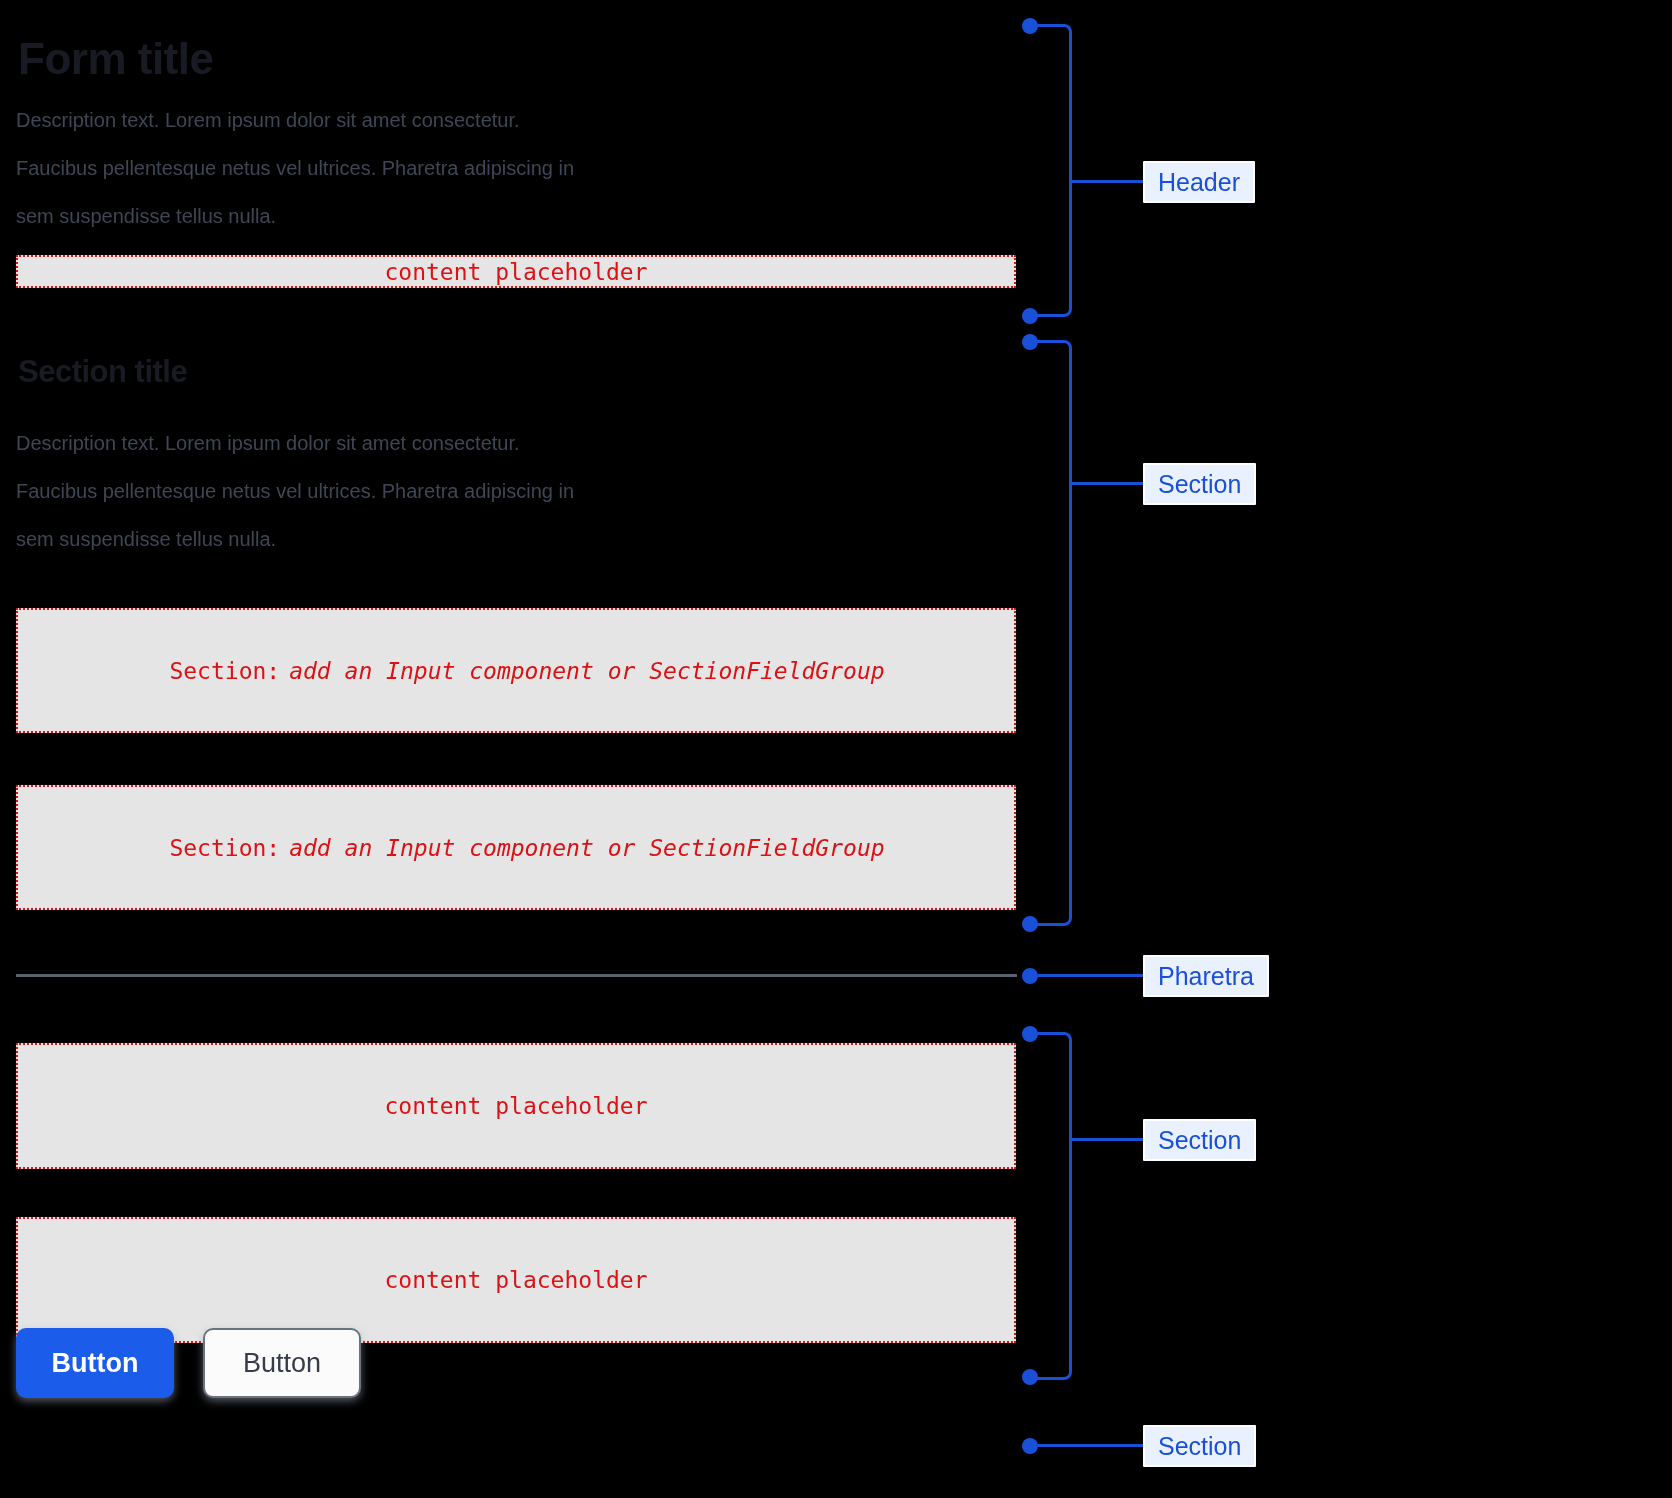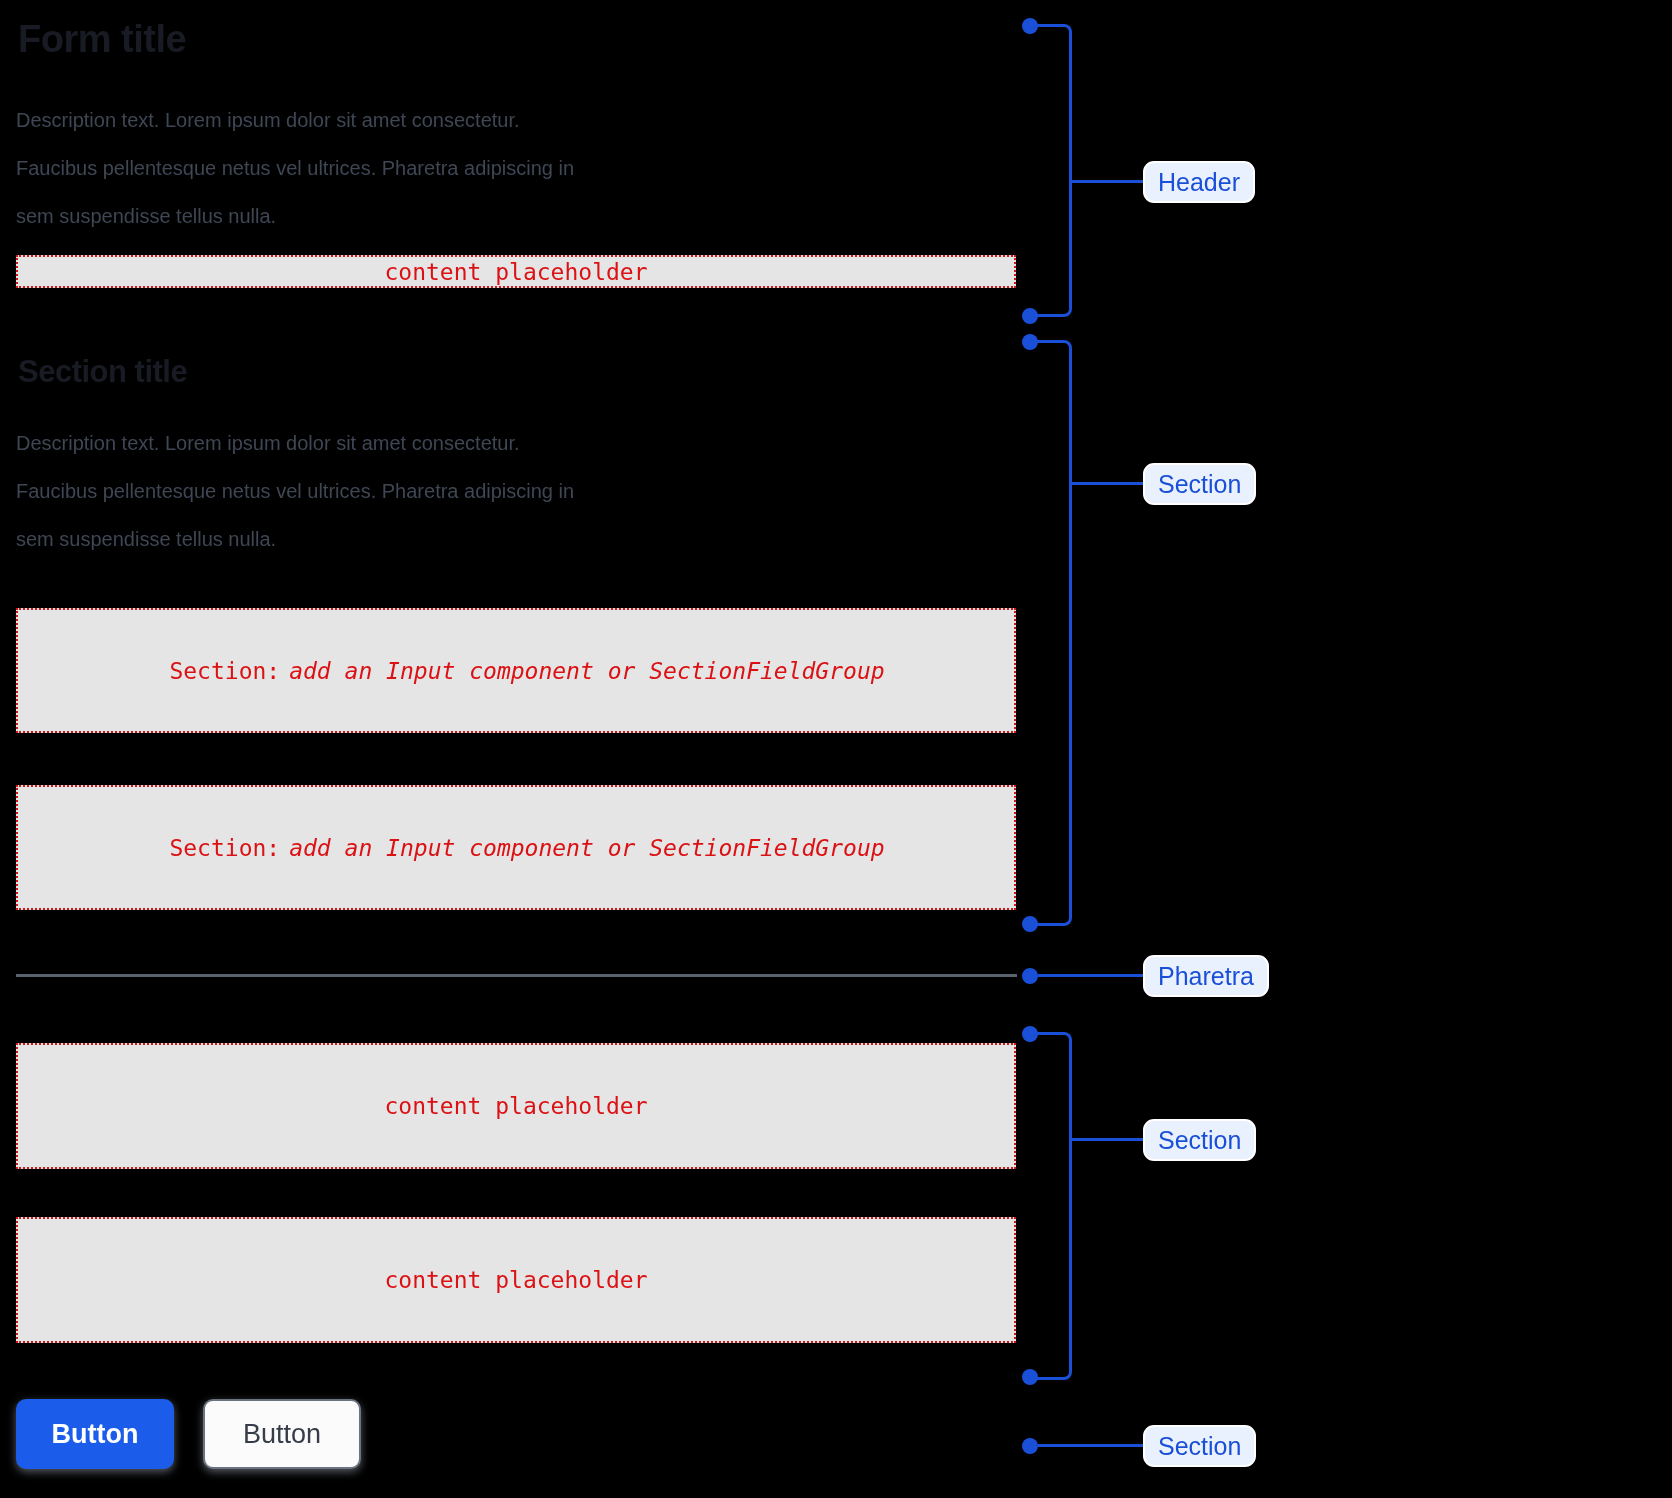"Form title" #form-title { font-size: 38px -> 44px; top: 18px -> 34px }
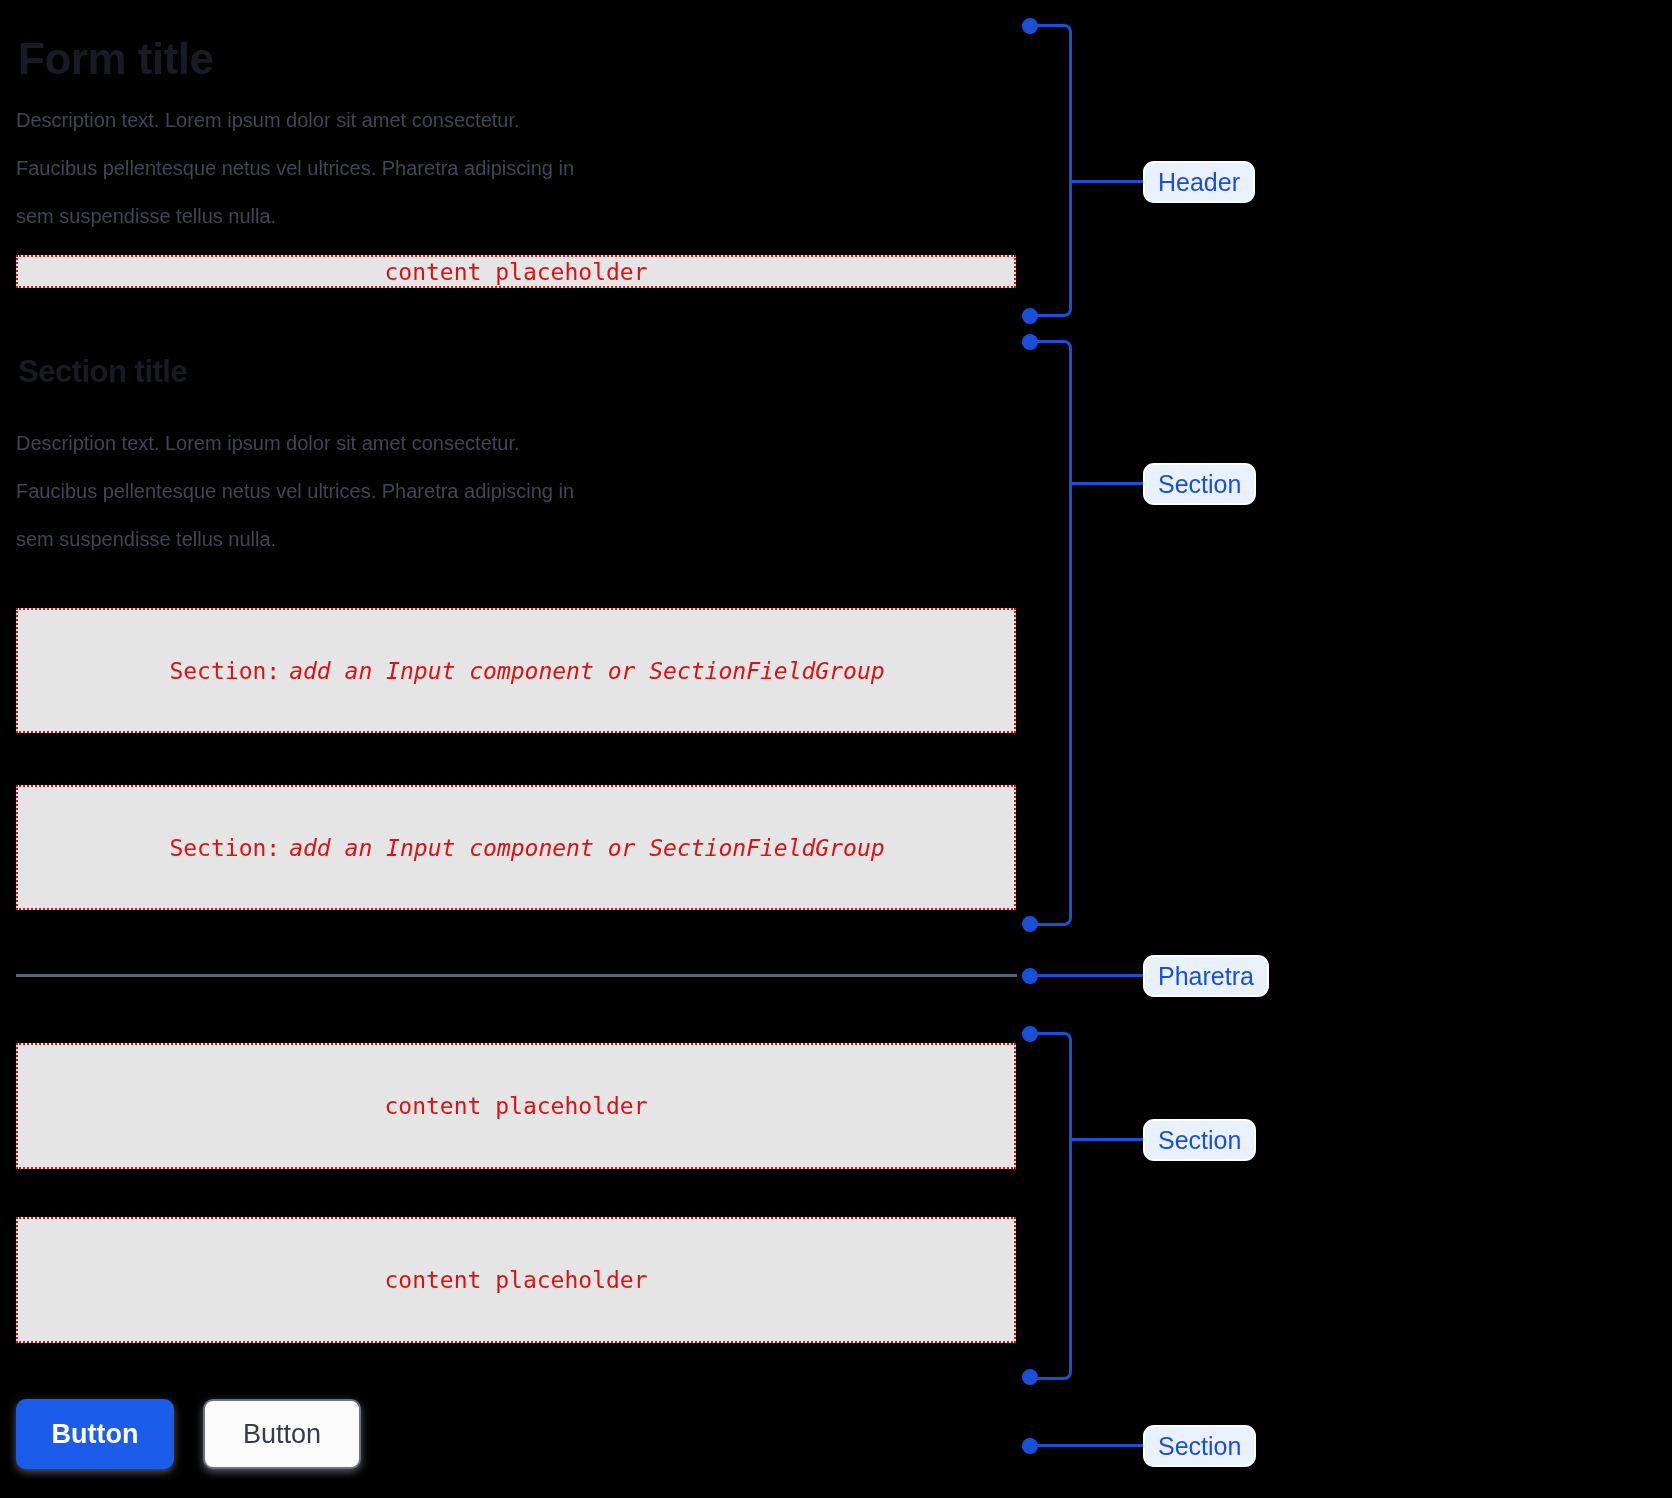"Header" .ann-label { border-radius: 11px -> 1px }
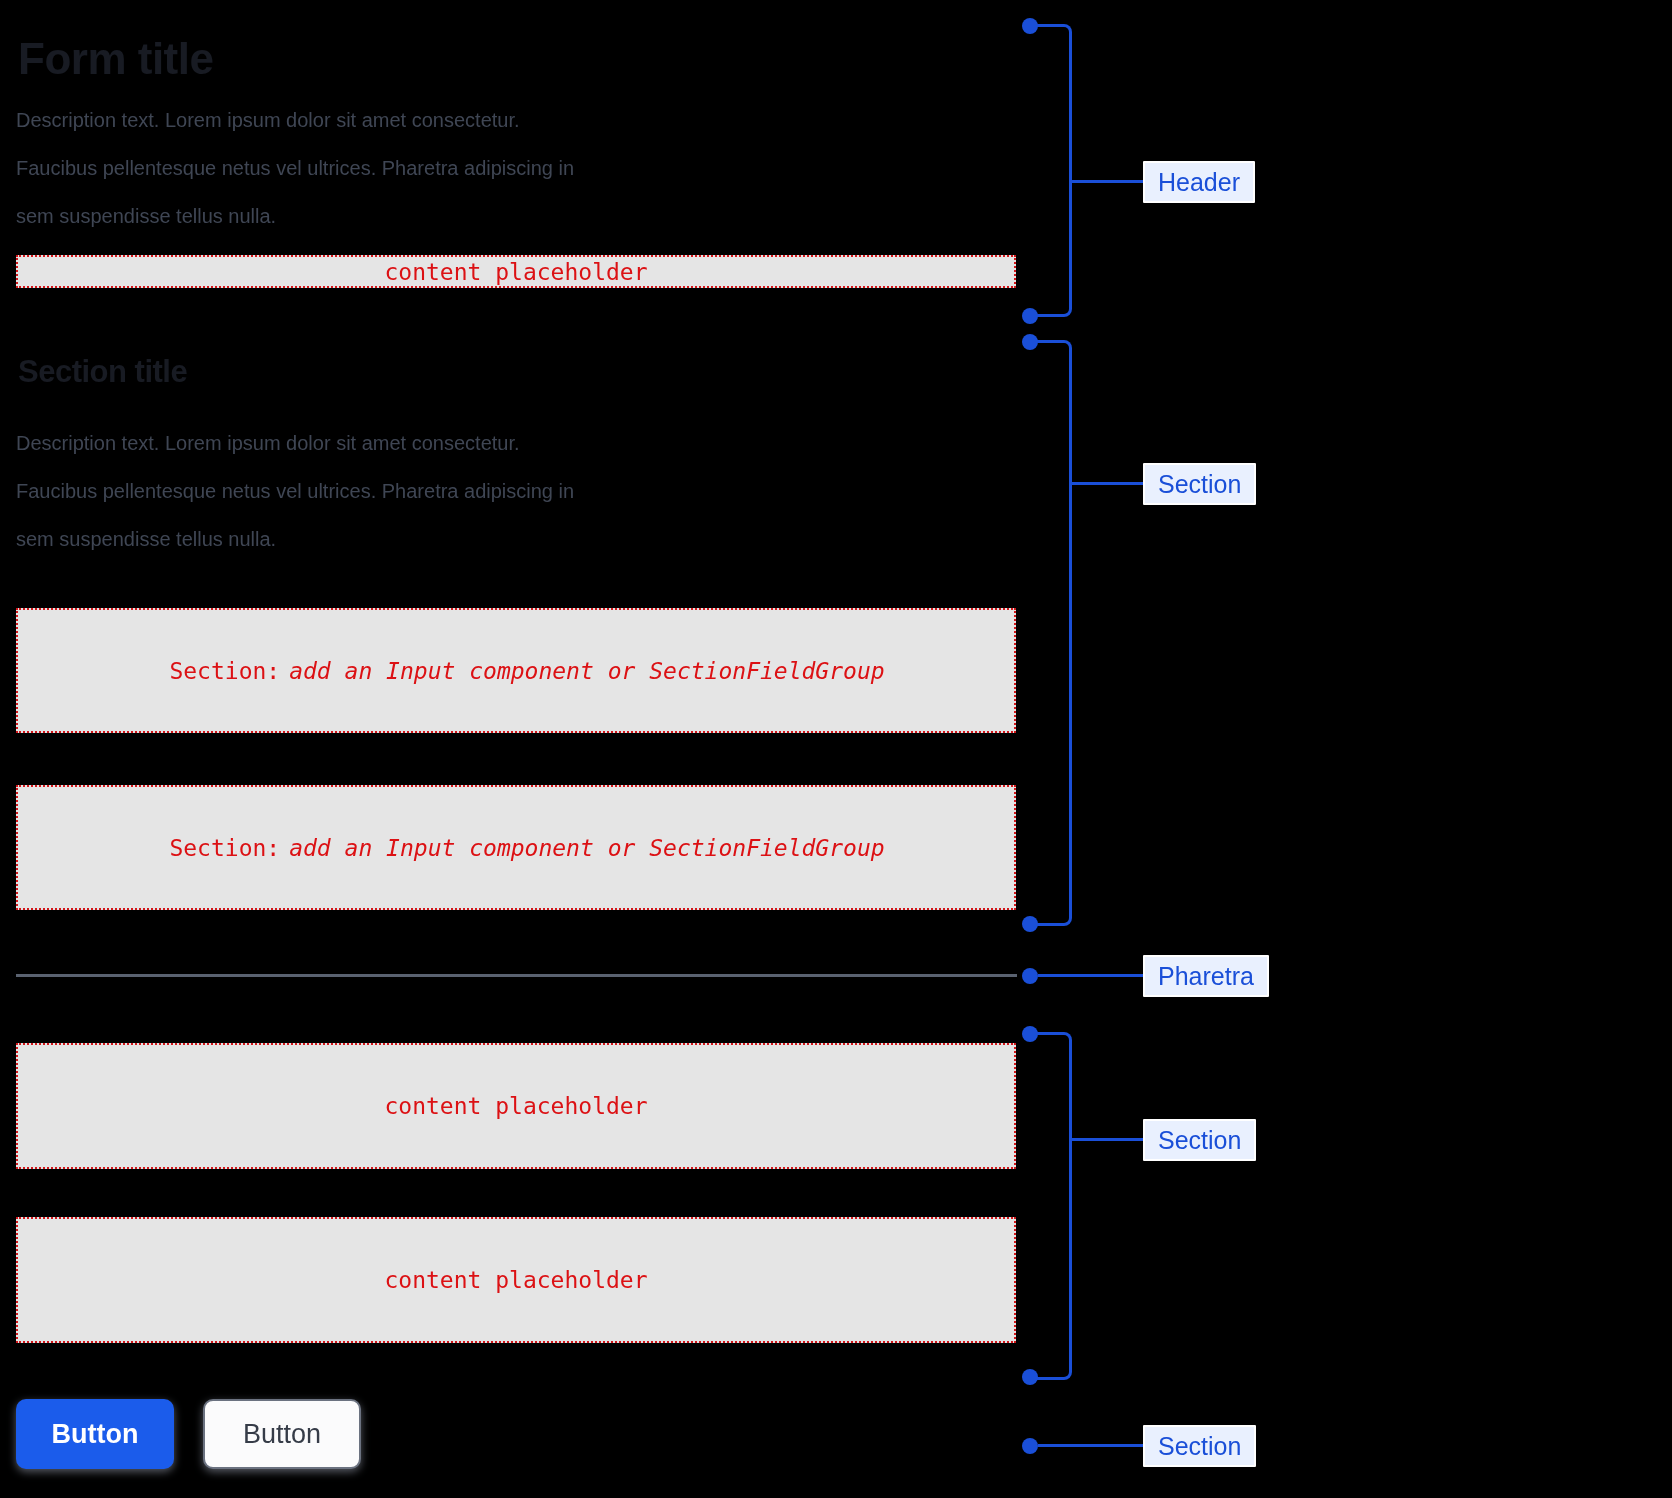"Button" .btn { top: 1399px -> 1328px }
